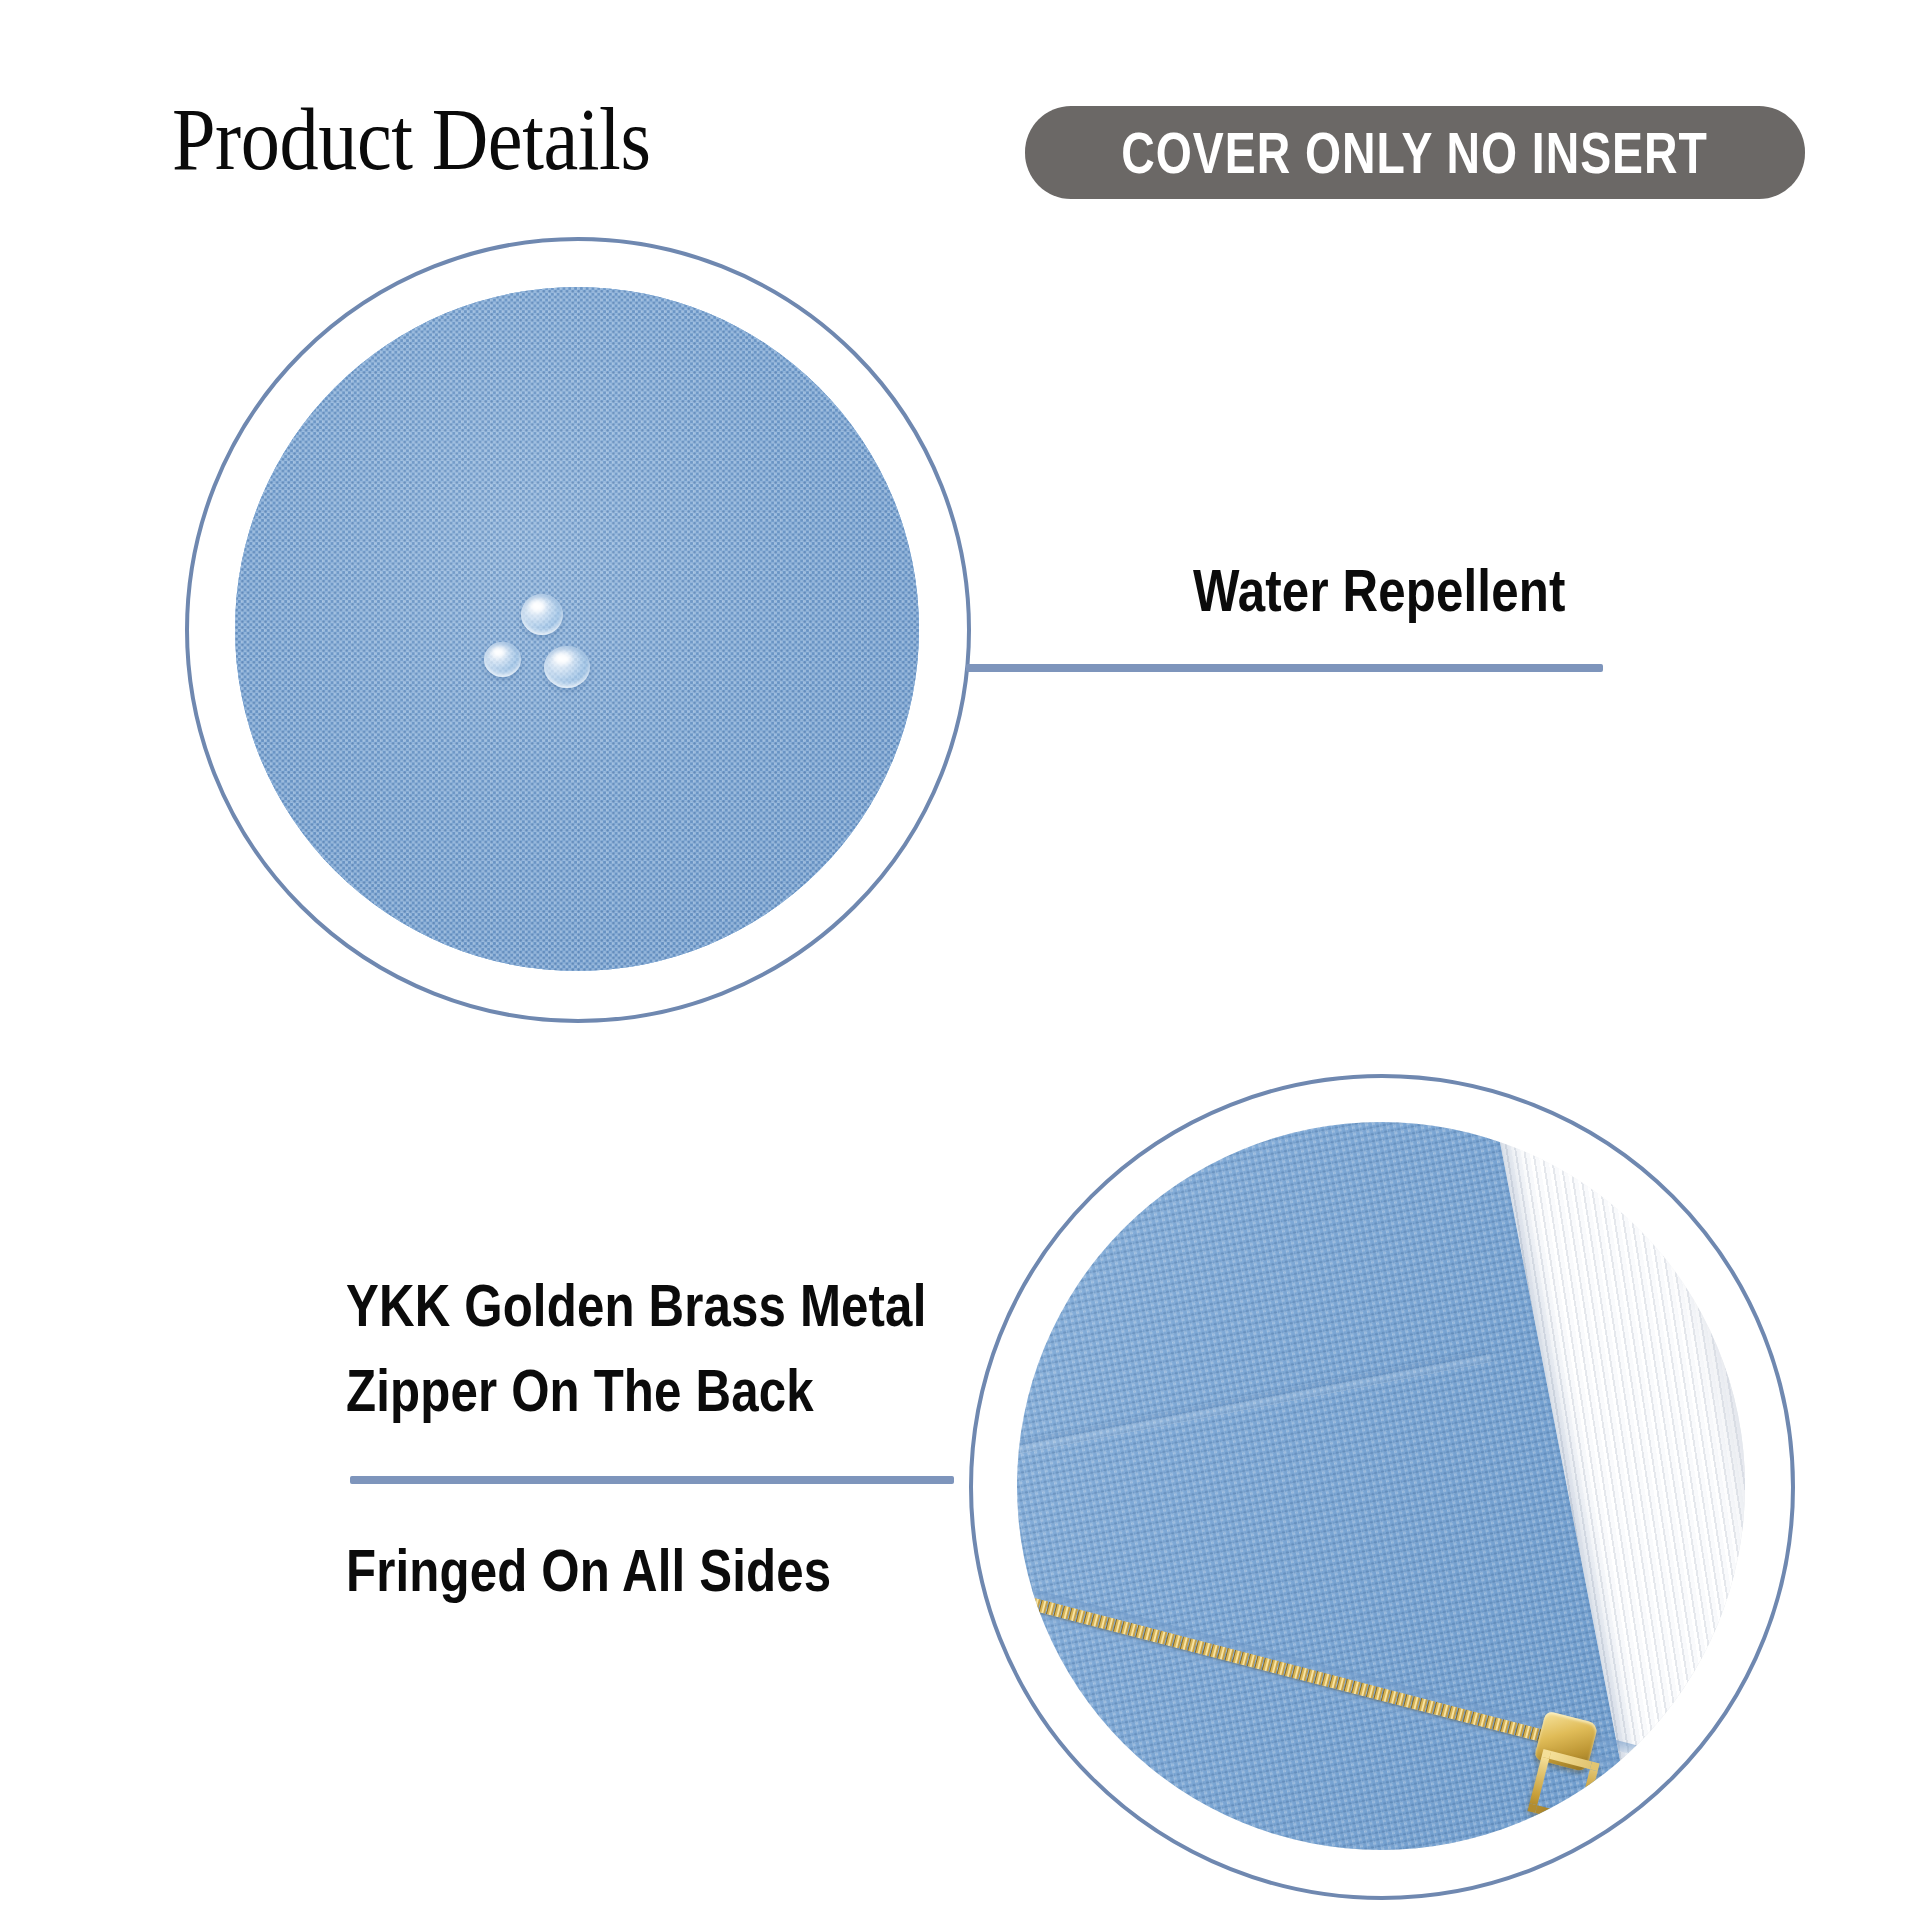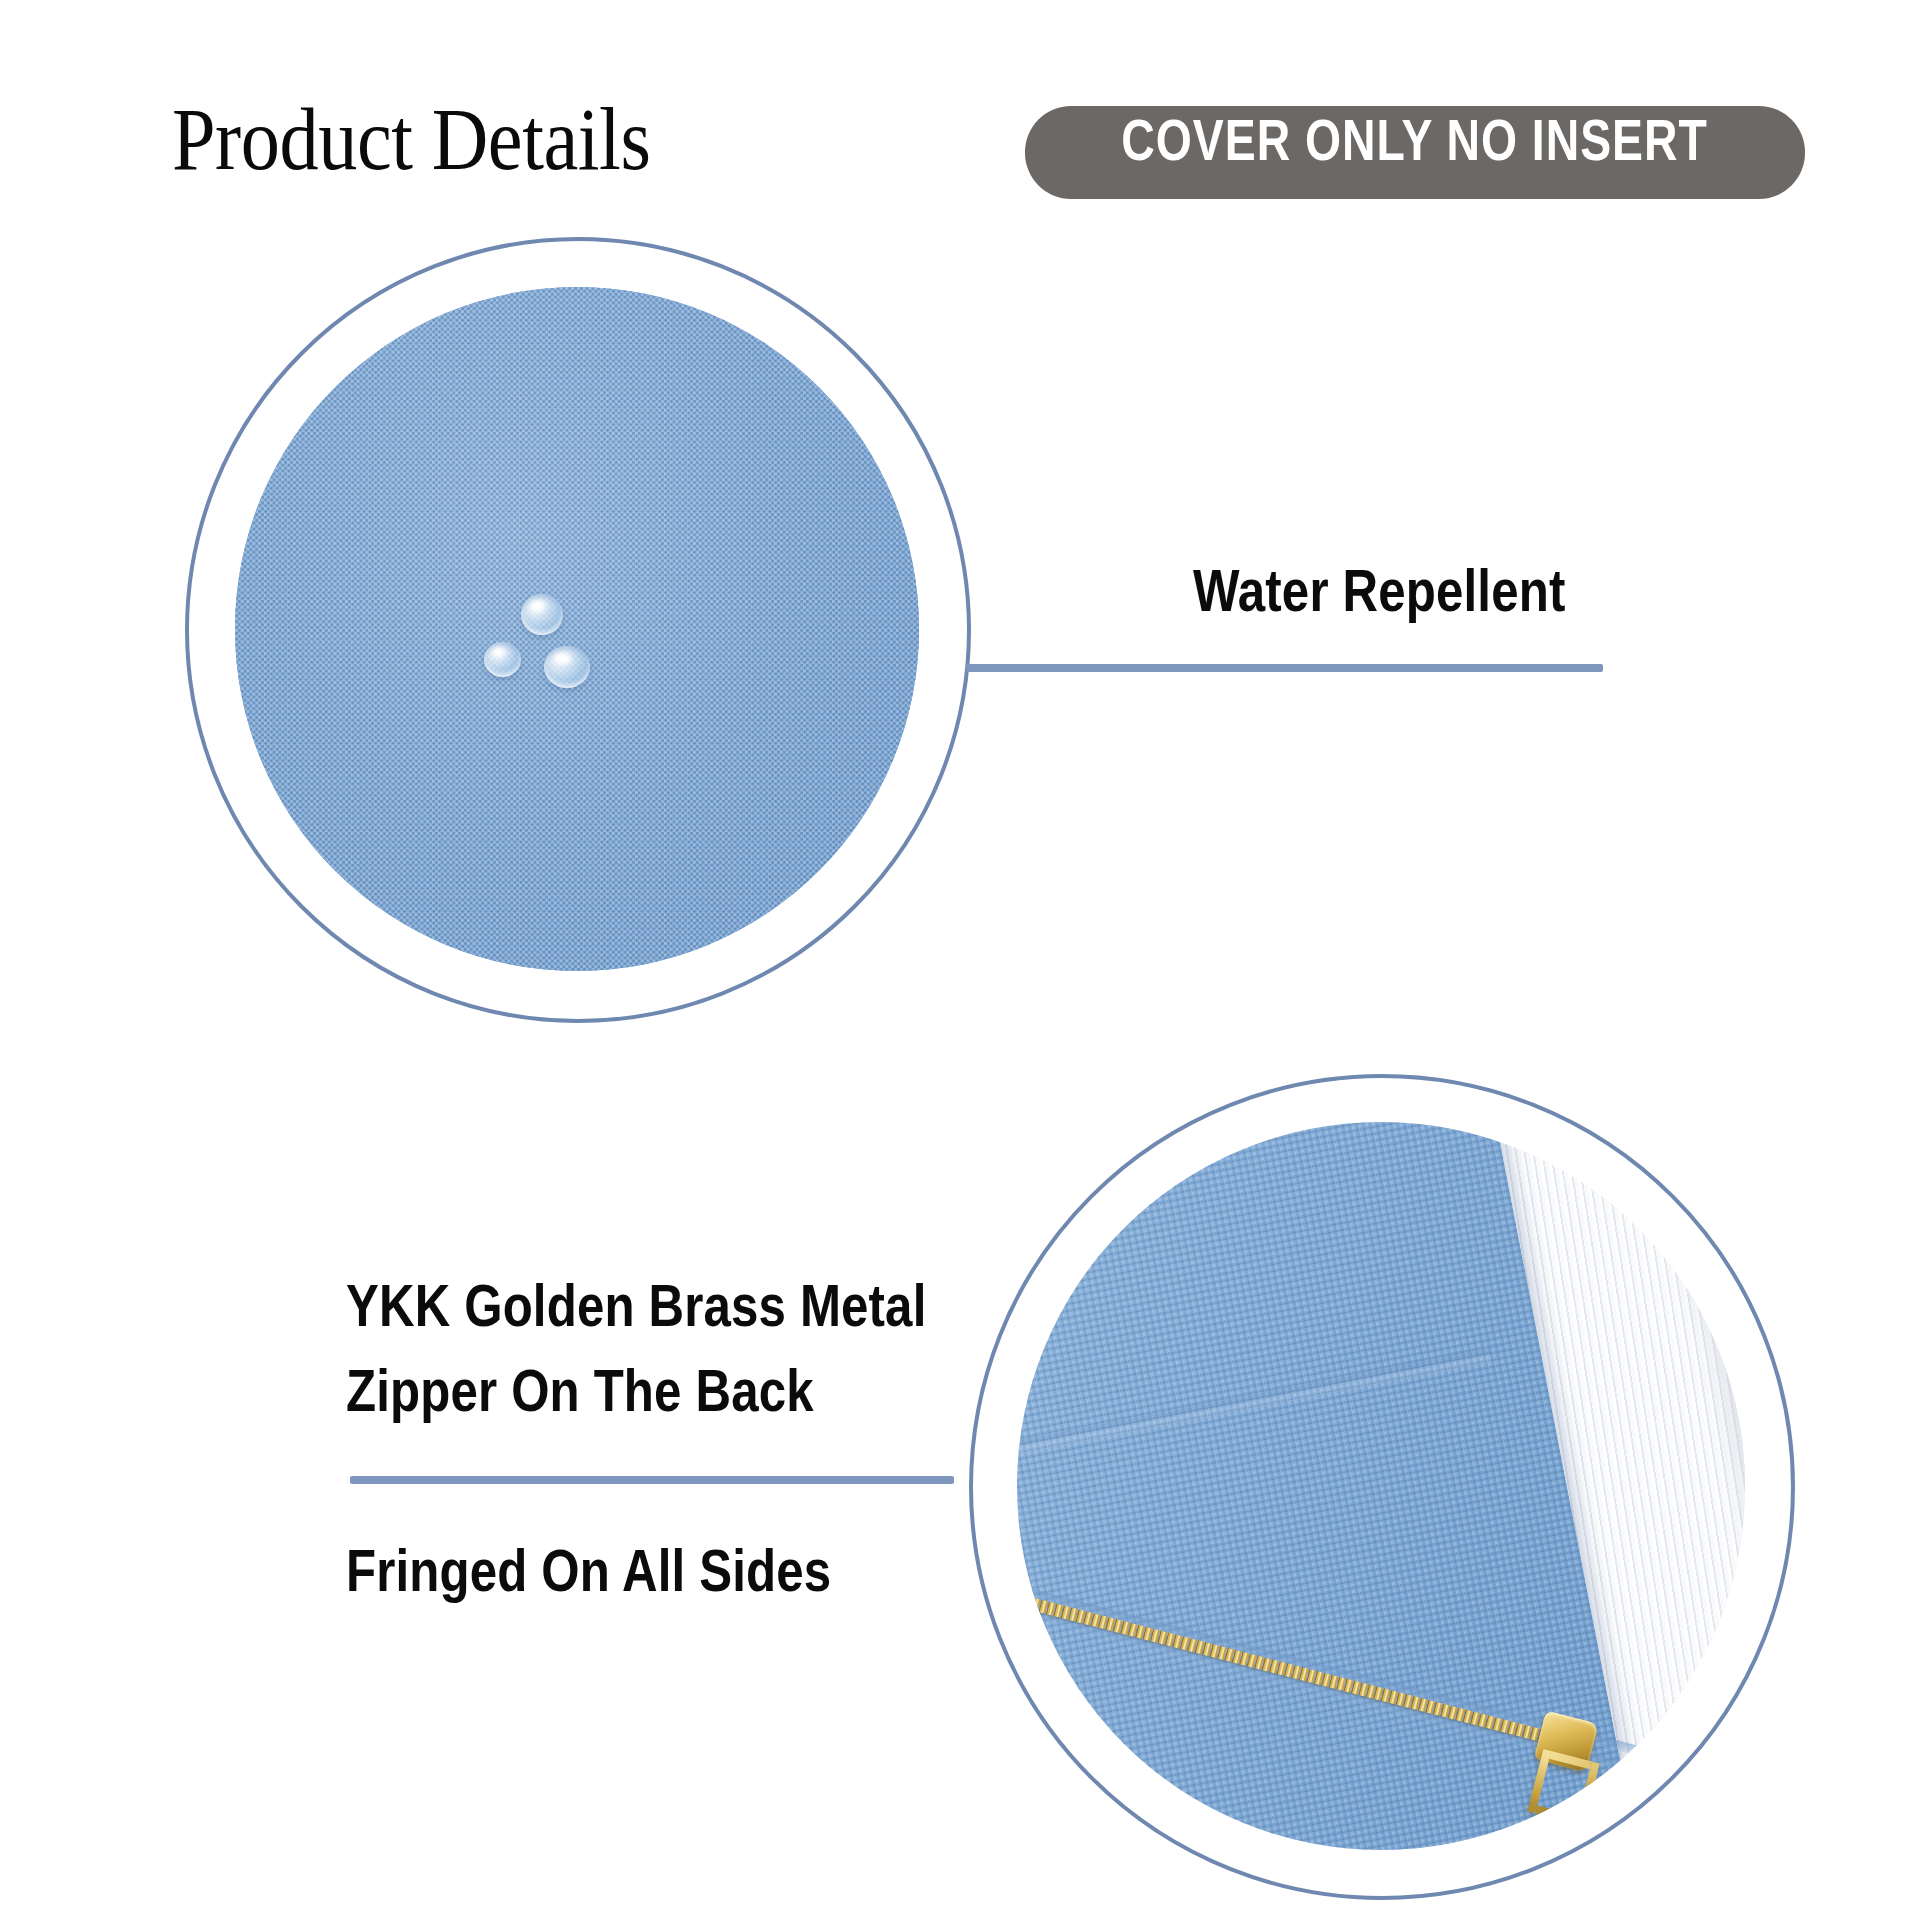"COVER ONLY NO INSERT" .badge { align-items: none -> center }
